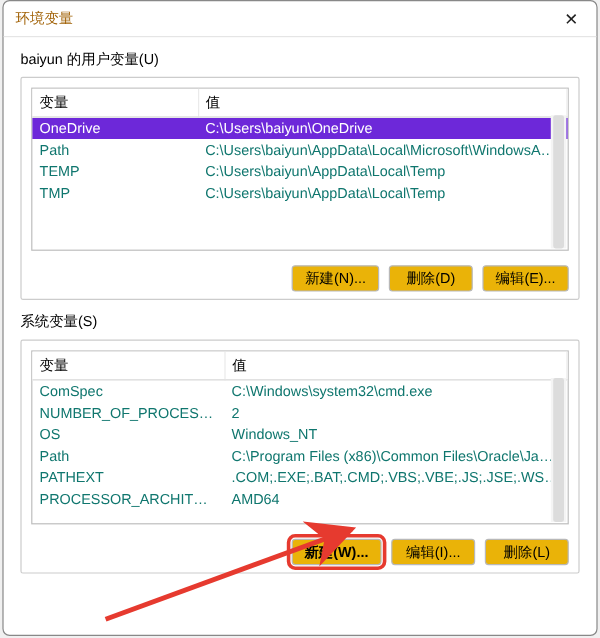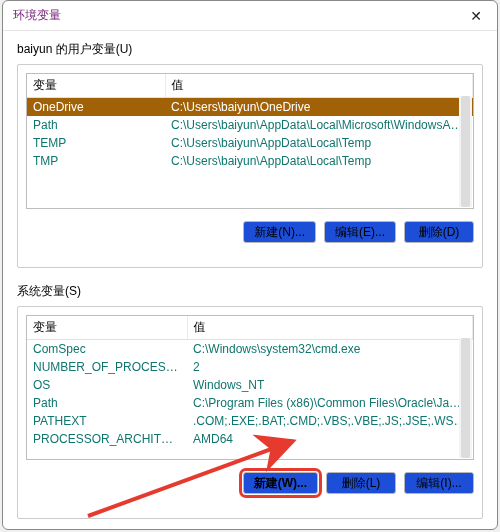"环境变量" .titlebar-title { color: #701a75 -> #a16207 }
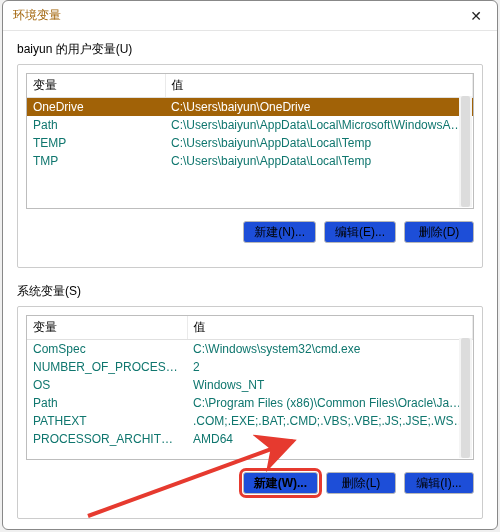"baiyun 的用户变量(U)" .body { justify-content: space-between -> none }
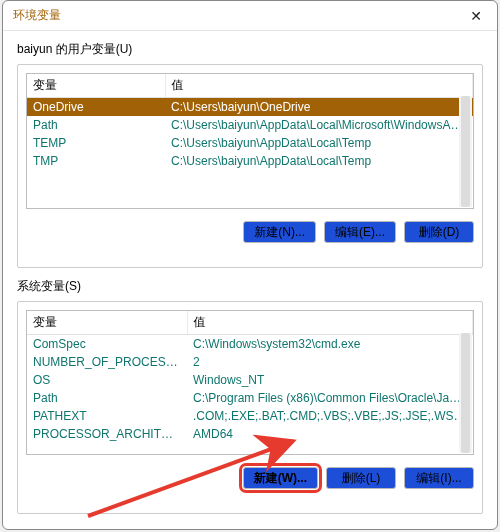"变量" .fieldset { padding: 8px 8px 24px 8px -> 8px 8px 6px 8px }
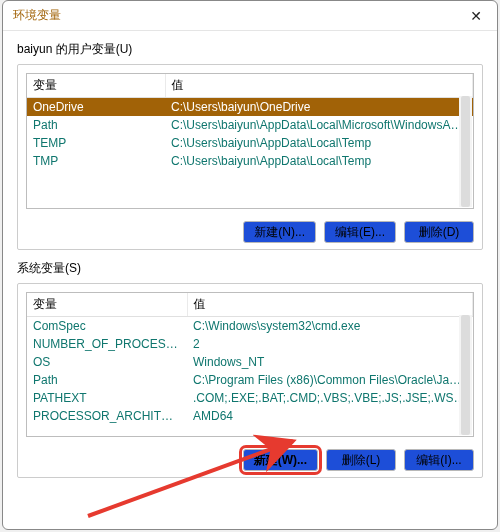"OneDrive" tbody tr.selected td { background: #a16207 -> #6d28d9 }
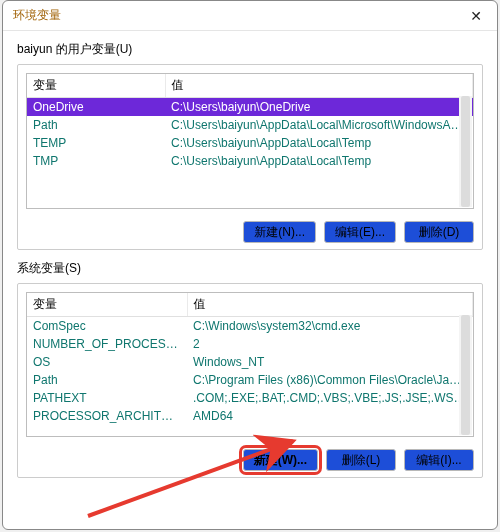"新建(N)..." .btn { background: #1d4ed8 -> #eab308 }
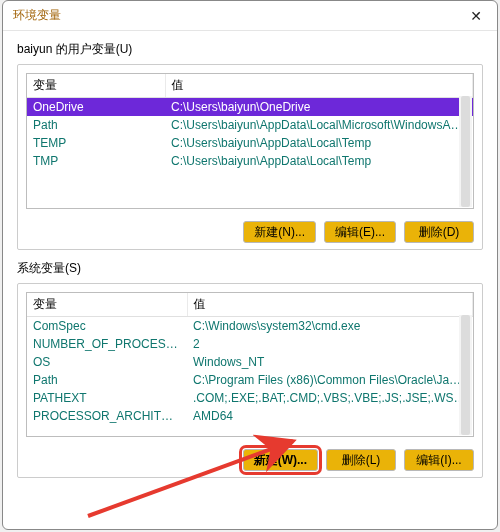"编辑(E)..." div.btn { order: before "删除(D)" -> after "删除(D)" }
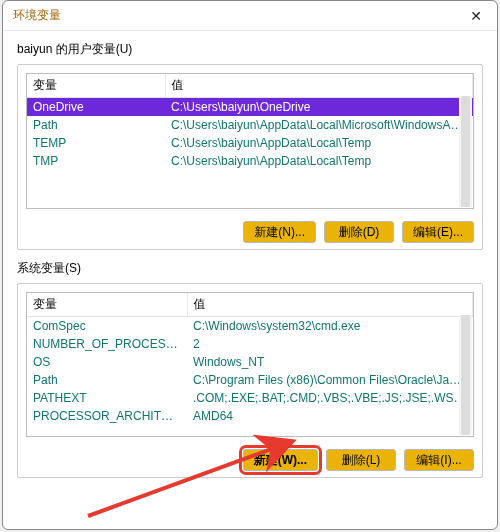"删除(L)" div.btn { order: before "编辑(I)..." -> after "编辑(I)..." }
